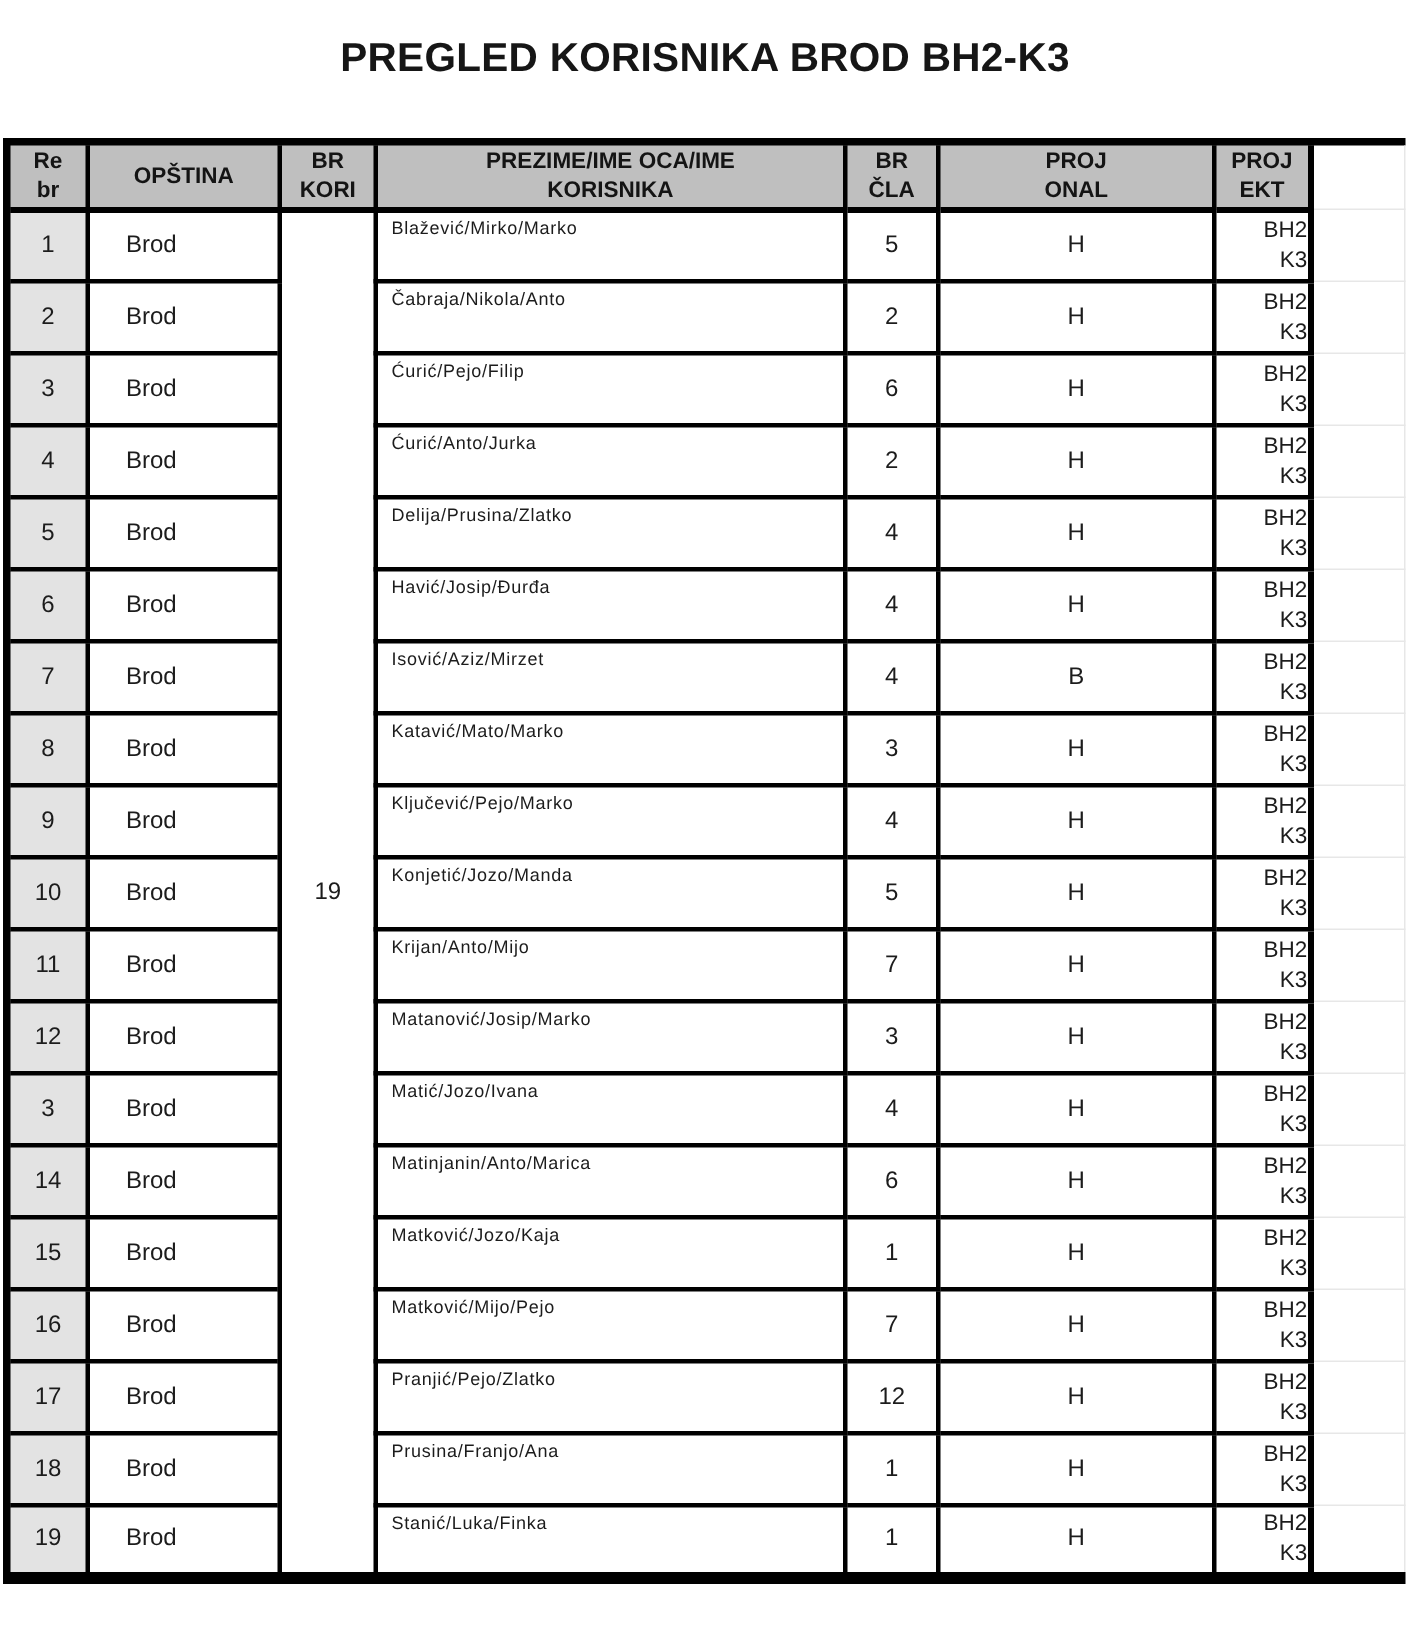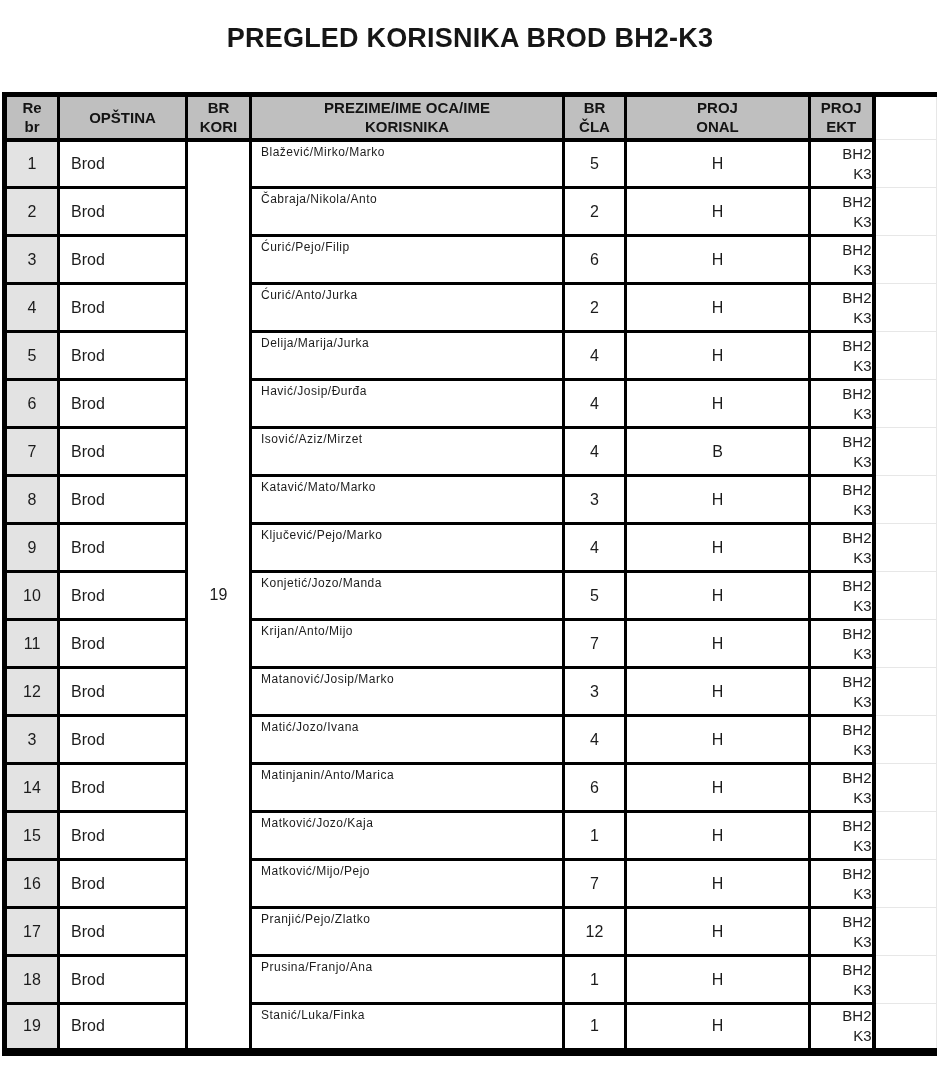"Brod" td.opstina { padding-left: 11px -> 24px }
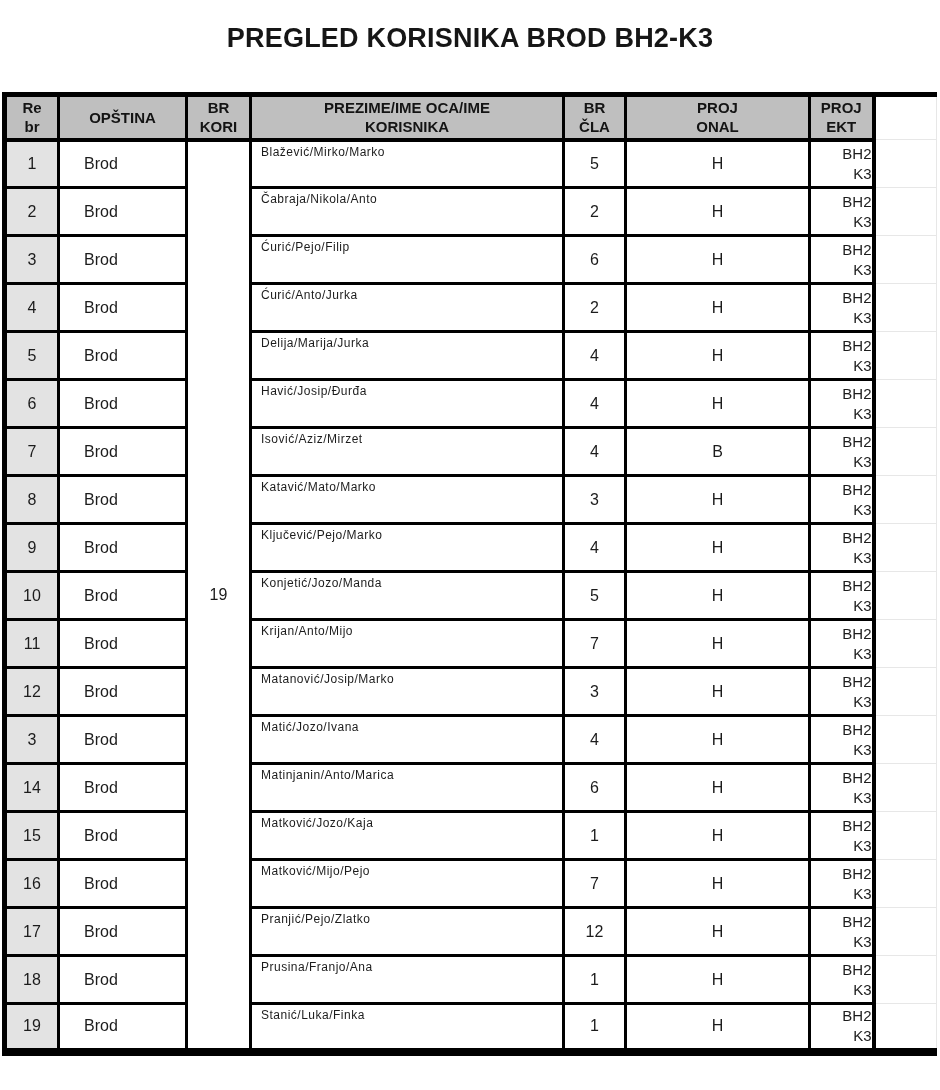"Delija/Marija/Jurka" td.prezime { text: Delija/Marija/Jurka -> Delija/Prusina/Zlatko }
